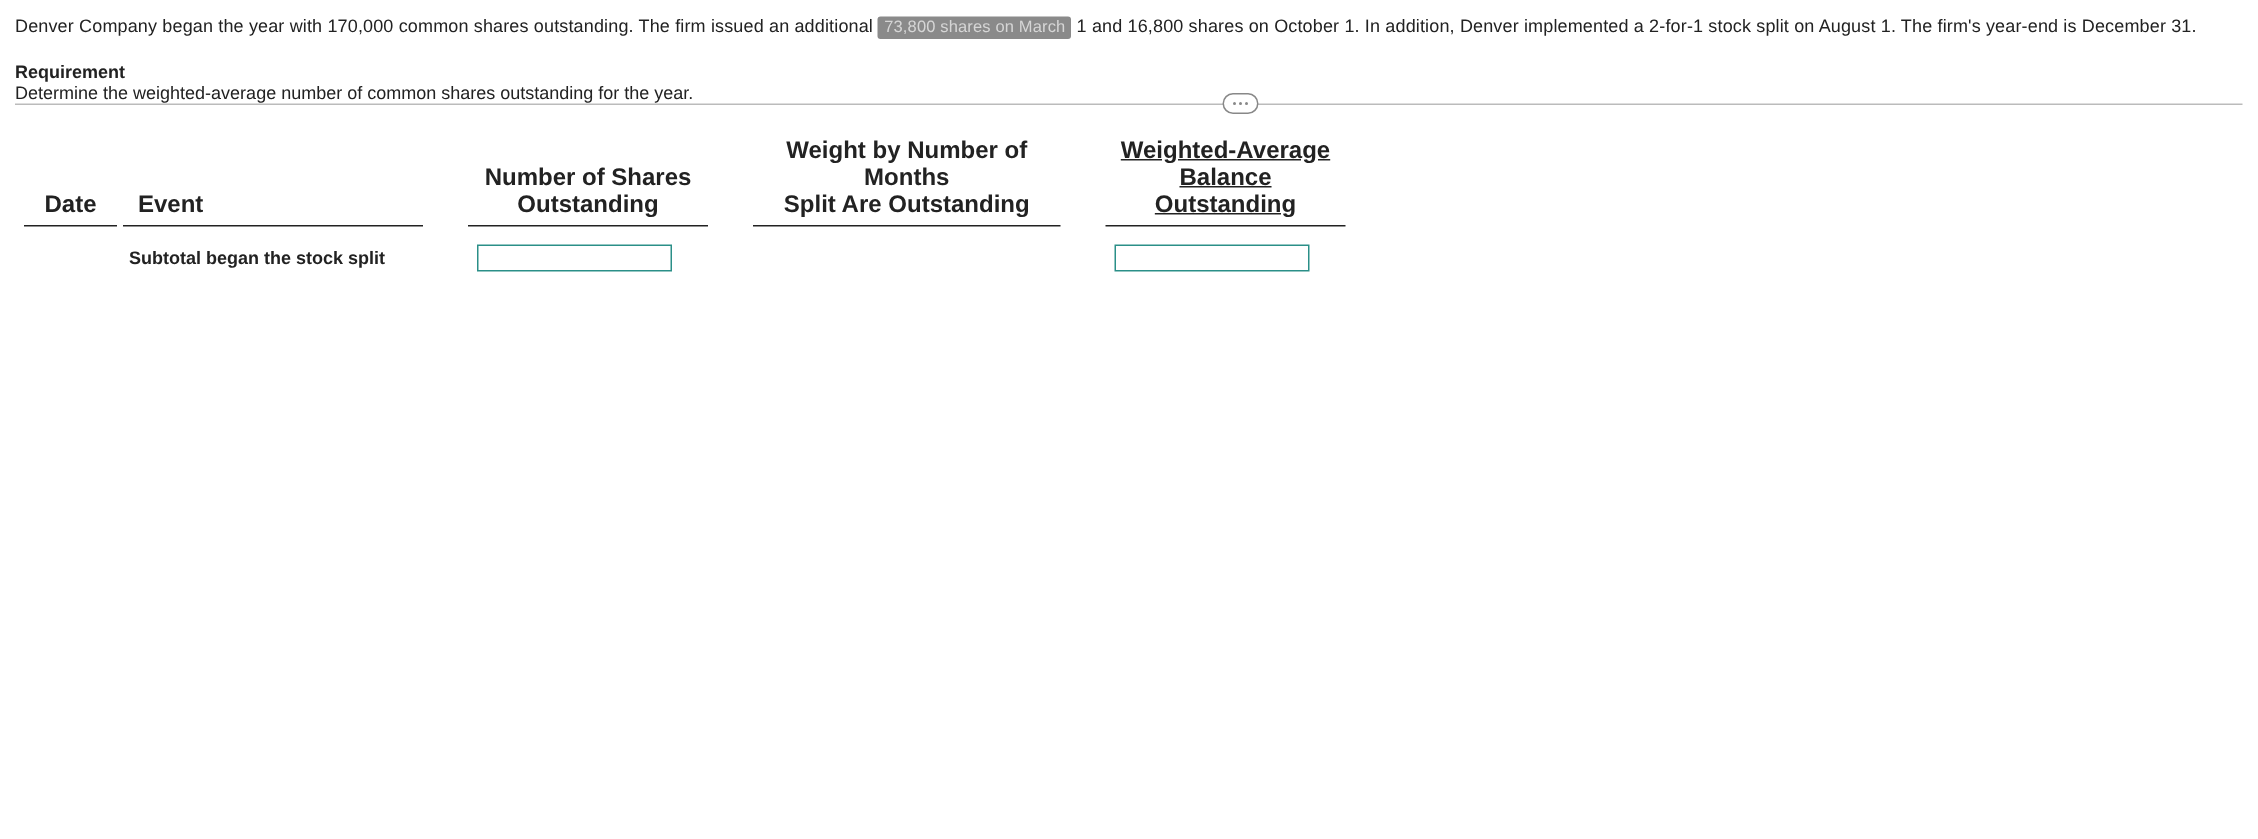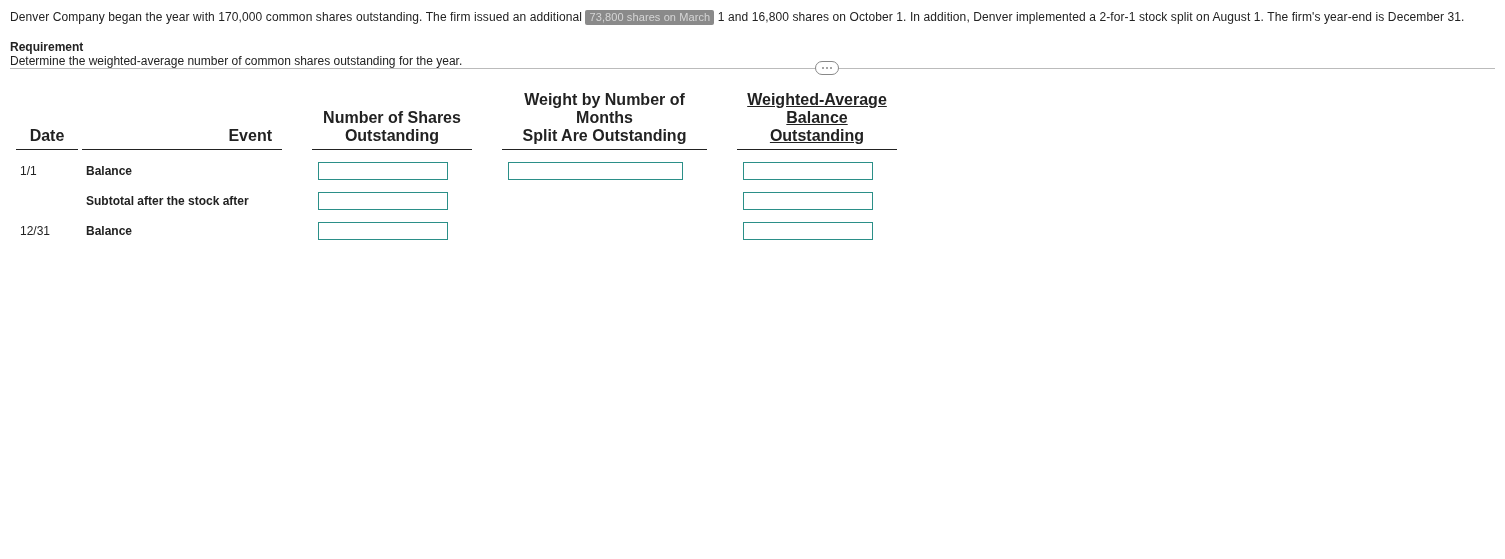"Event" .worksheet th.col-event { text-align: right -> left }
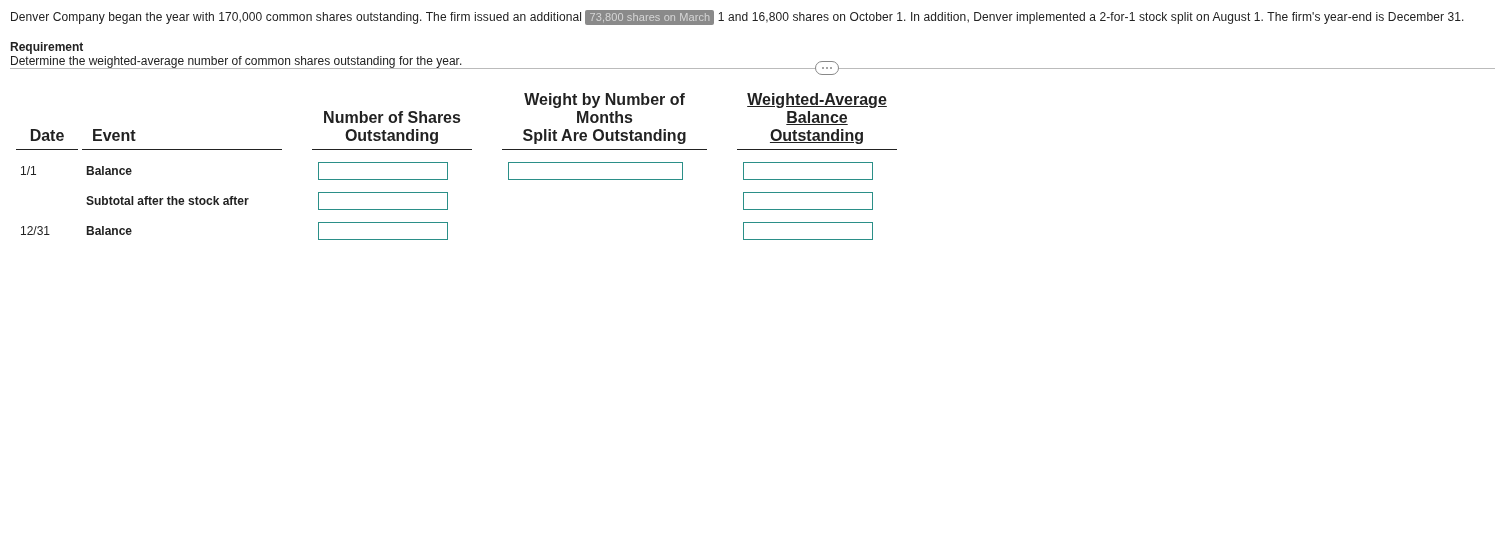"1/1" tr { html: <tr> <td>1/1</td> <td>Balance</td> <td></td> <td><input></td> <td></td> <td><input></td> <td></td> <td><input></td> </tr> -> none }
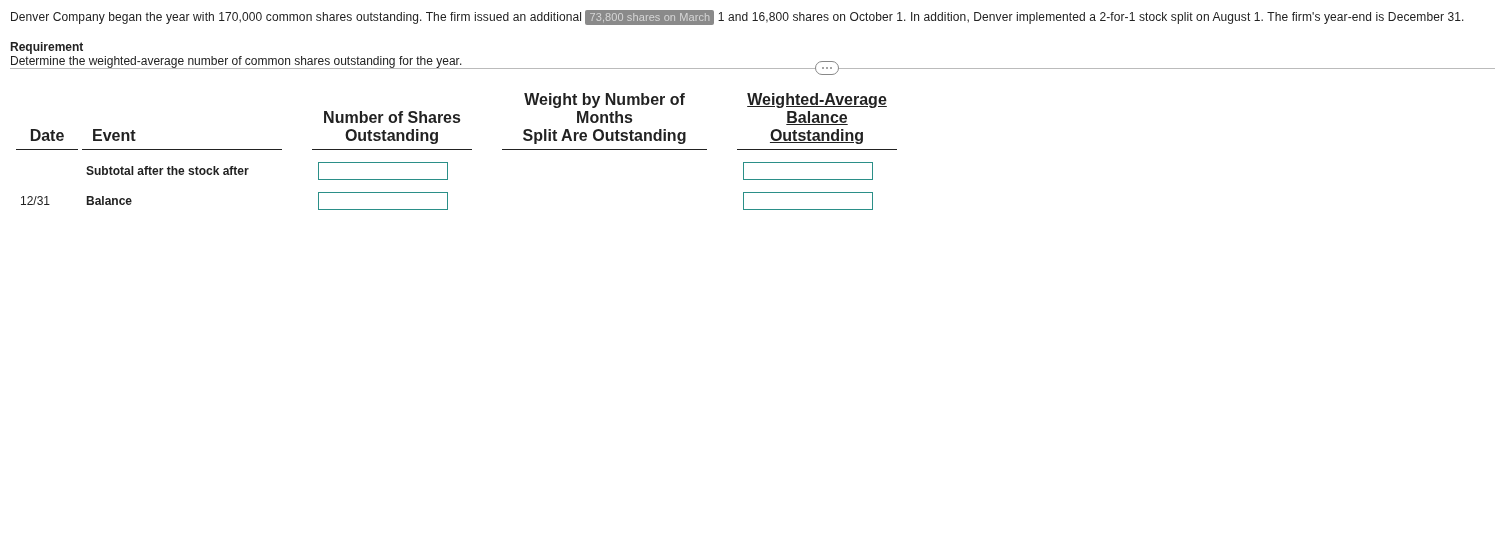"Subtotal after the stock after" td.event { text: after the stock after -> began the stock split }
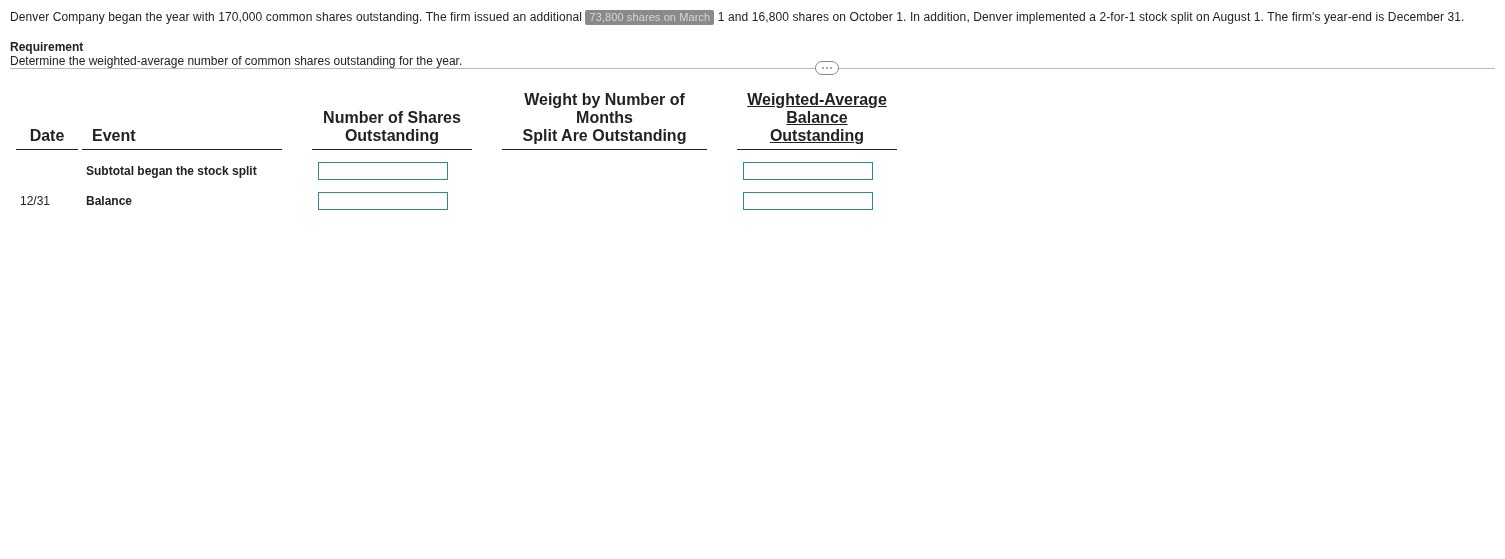"12/31" tr { html: <tr> <td>12/31</td> <td>Balance</td> <td></td> <td><input></td> <td></td> <td></td> <td></td> <td><input></td> </tr> -> none }
